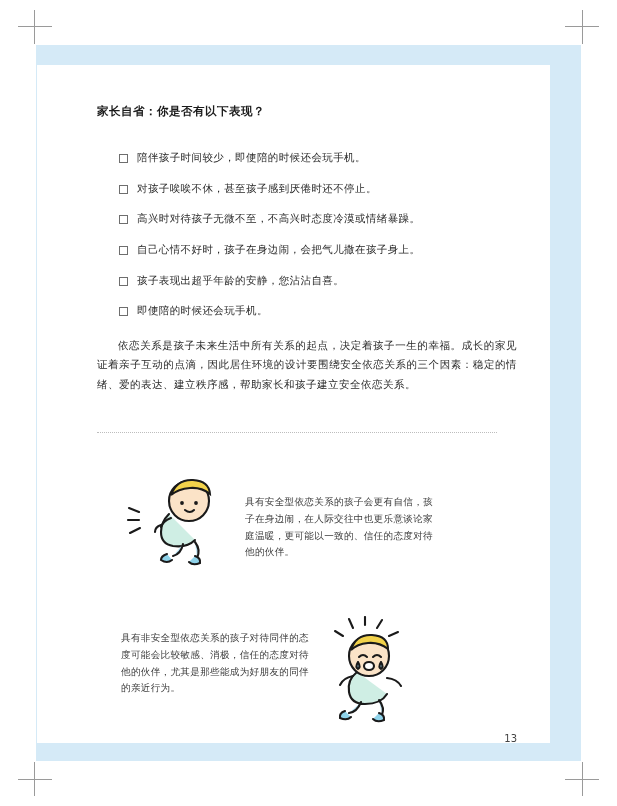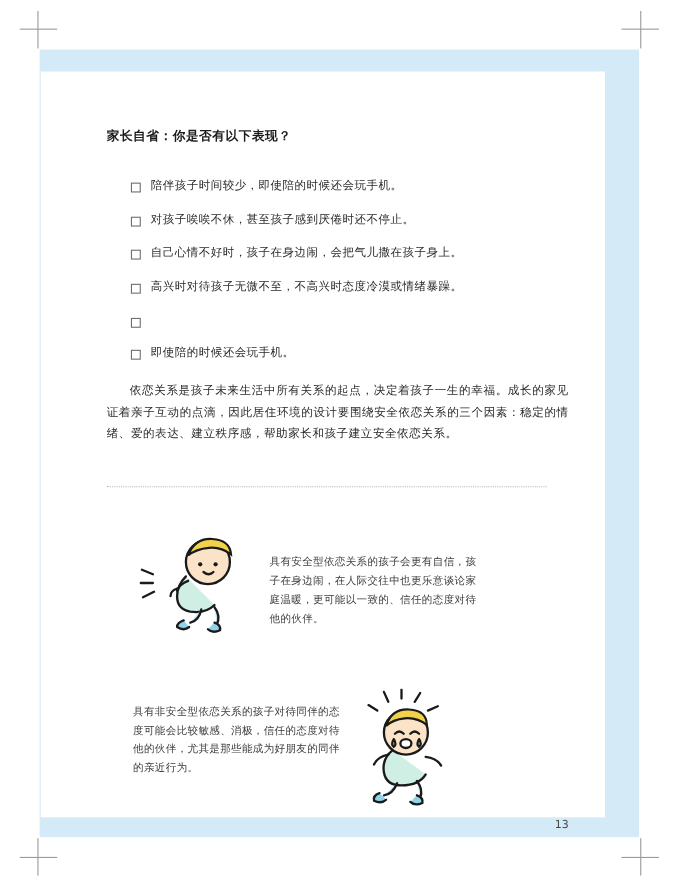"家长自省：你是否有以下表现？" .content { top: 116px -> 104px }
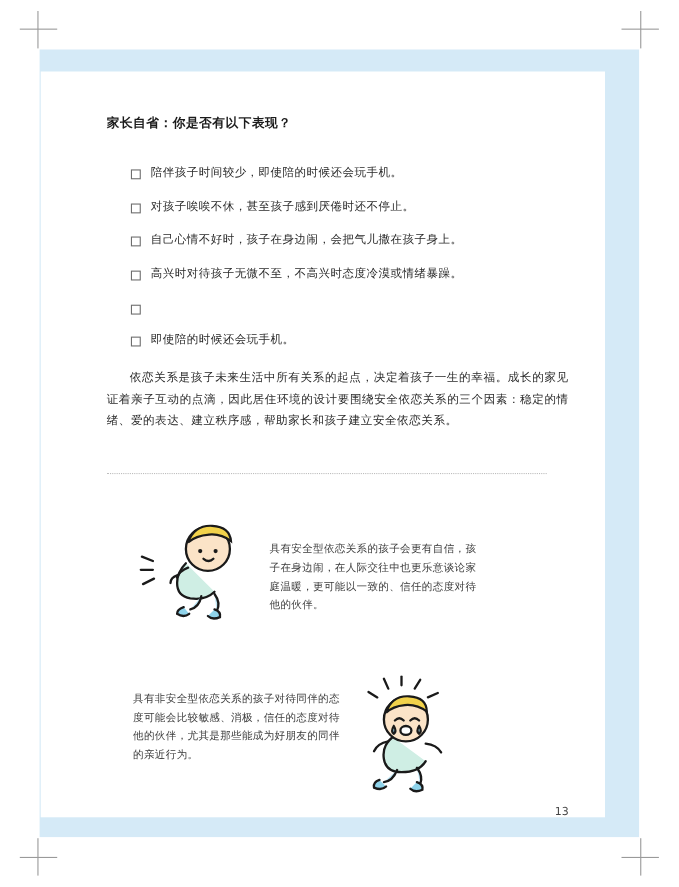"自己心情不好时，孩子在身边闹，会把气儿撒在孩子身上。" li.check-item { order: before "高兴时对待孩子无微不至，不高兴时态度冷漠或情绪暴躁。" -> after "高兴时对待孩子无微不至，不高兴时态度冷漠或情绪暴躁。" }
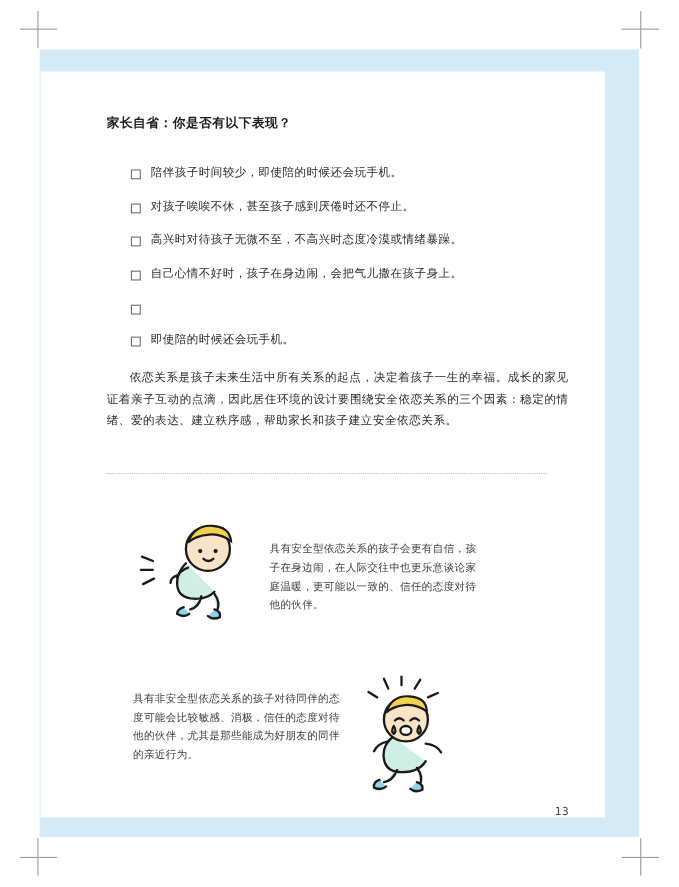"孩子表现出超乎年龄的安静，您沾沾自喜。" span.check-text { html: none -> <span>孩子表现出超乎年龄的安静，您沾沾自喜。</span> }
